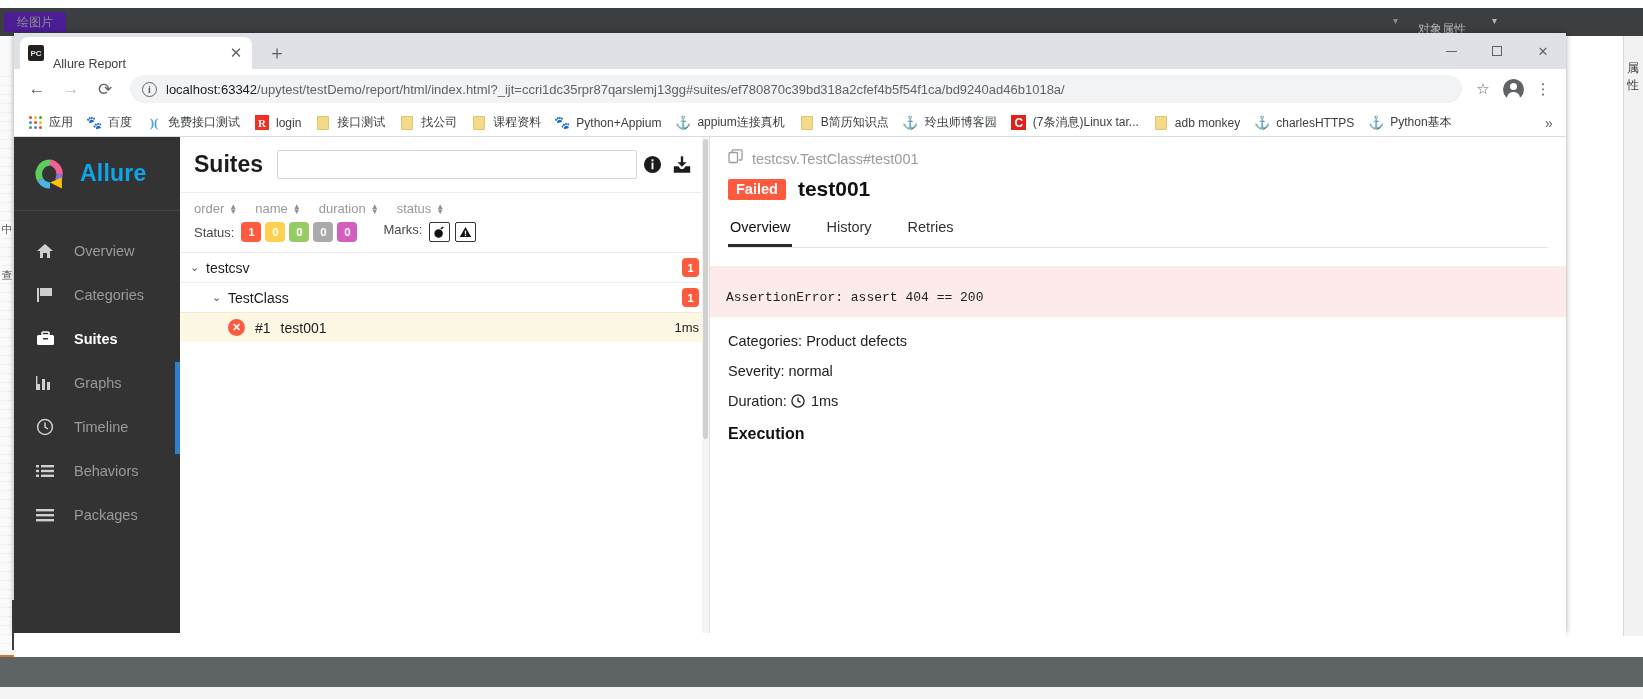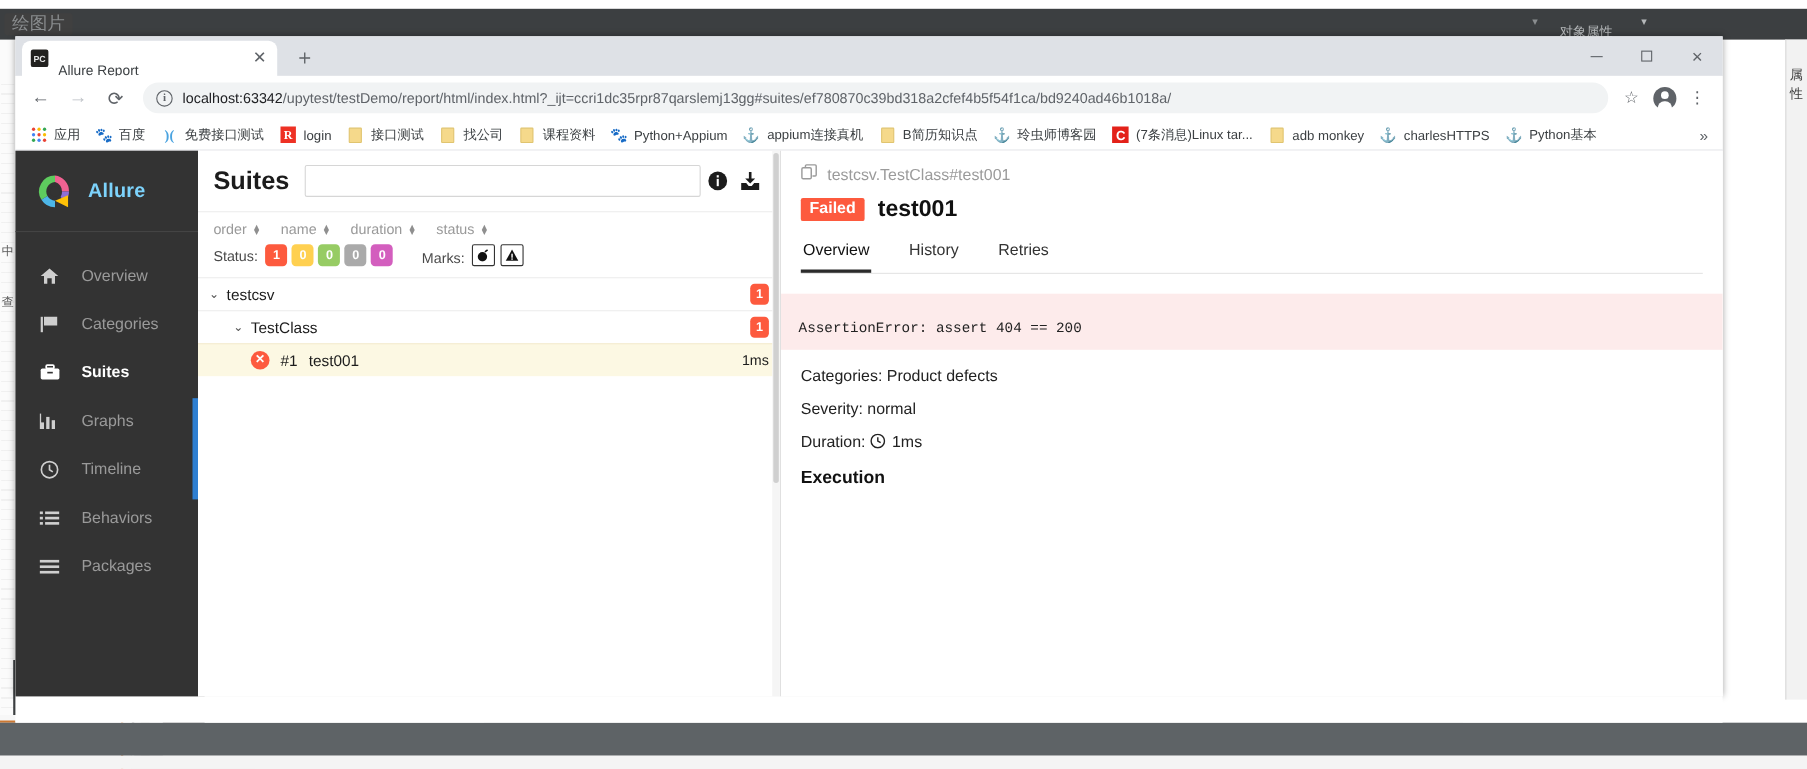"绘图片" .ide-tag { background: #404040 -> #4c1d95; font-size: 16px -> 12px }
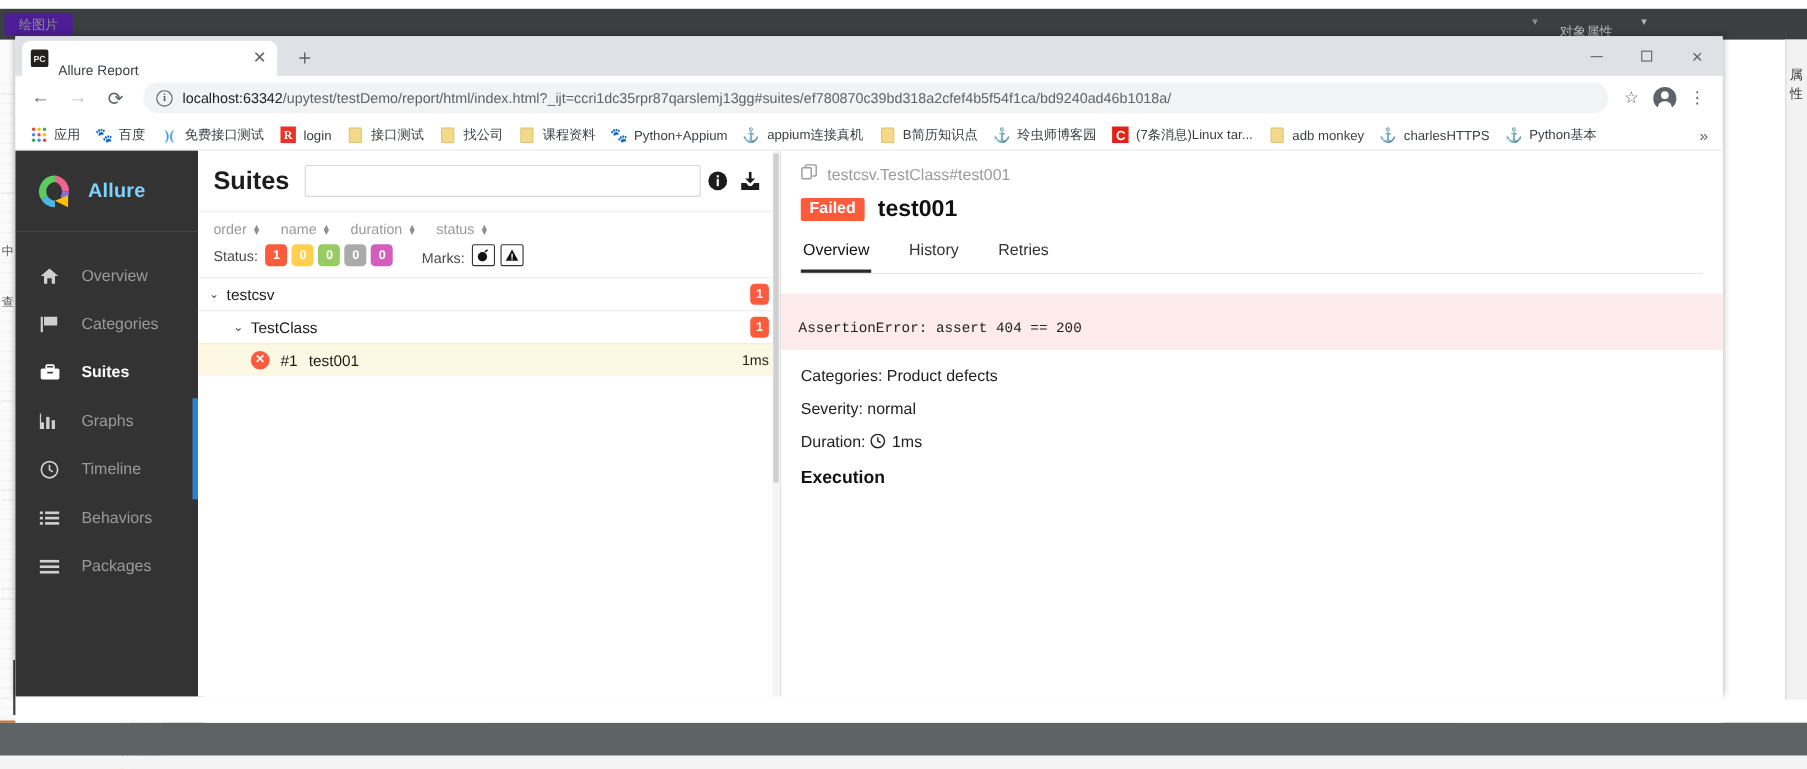"Allure" .brand-text { color: #7dd3fc -> #0ea5e9; font-size: 18px -> 23px }
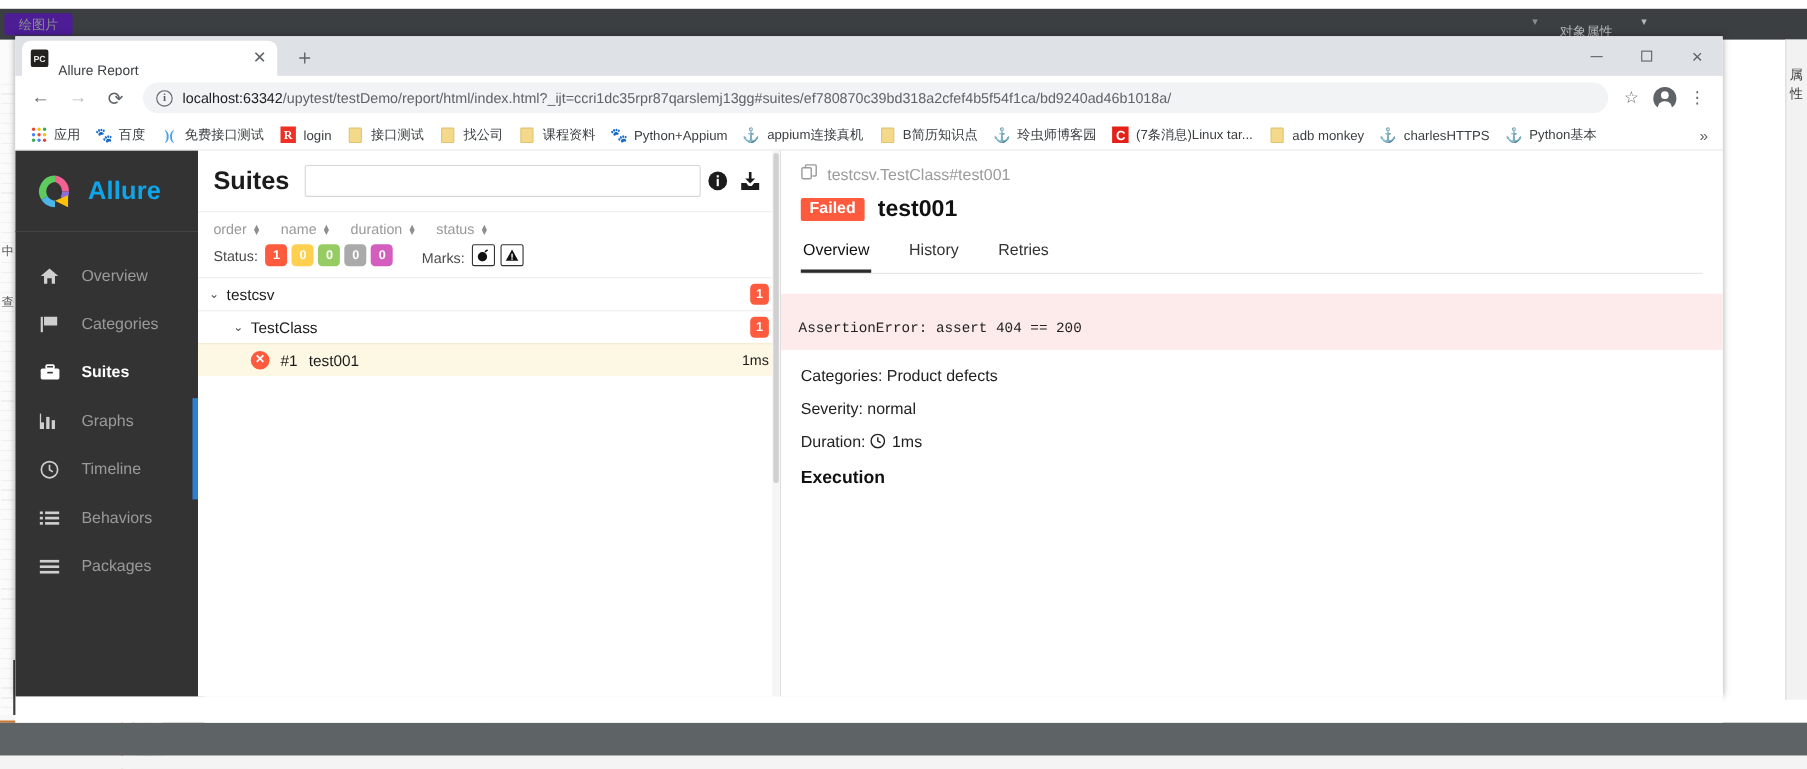"Marks:" .marks-wrap { align-items: flex-end -> flex-start }
